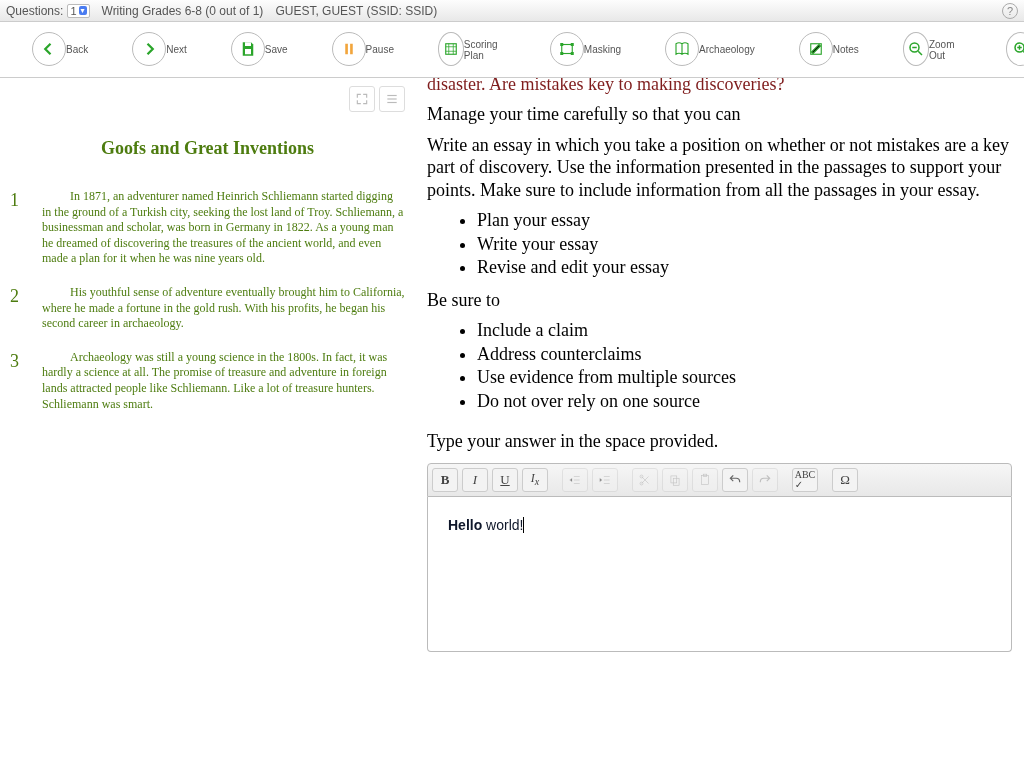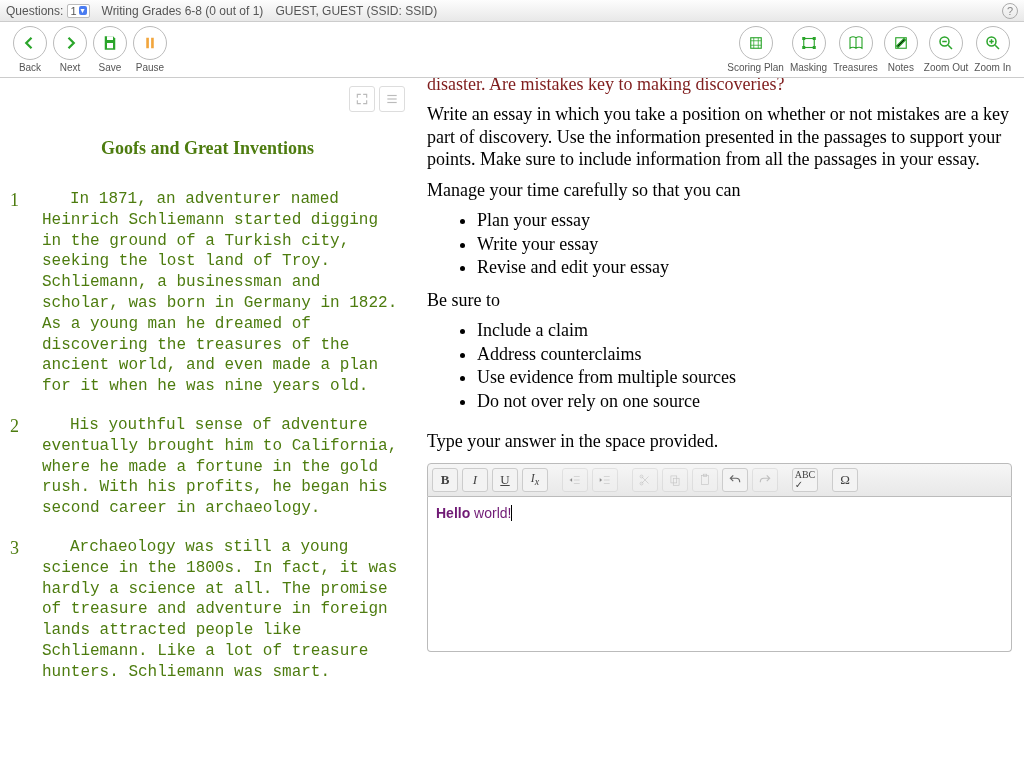"Back" .tool-btn { flex-direction: column -> none; margin: 0 3px -> 0 22px; text-align: right -> none }
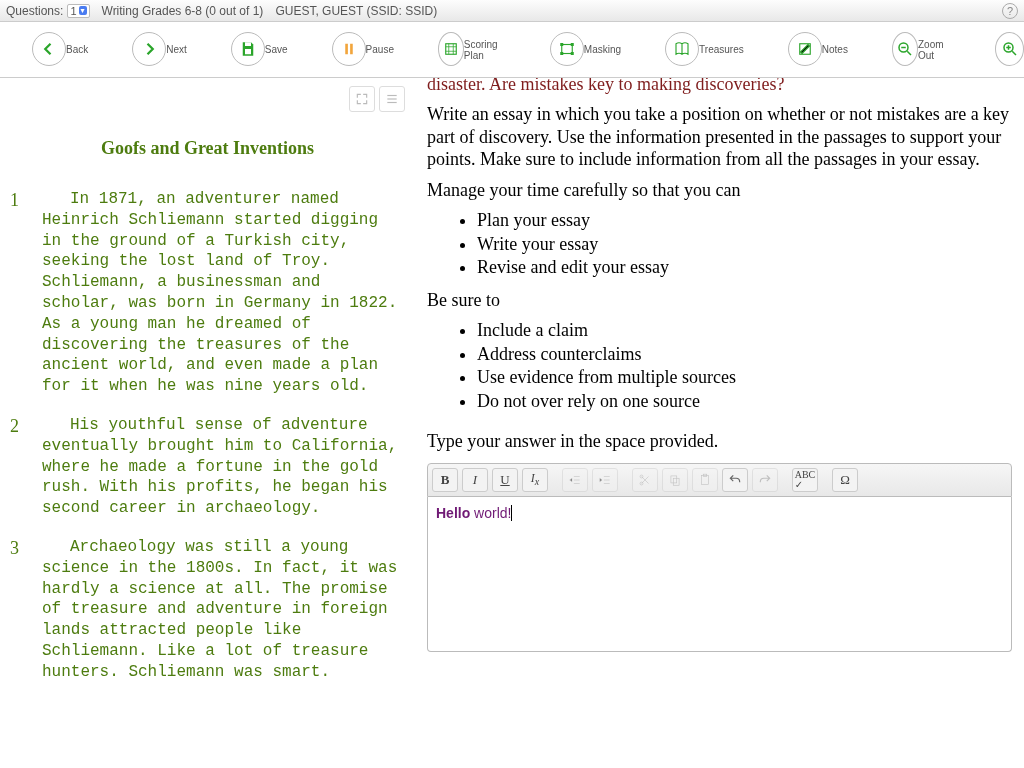"Treasures" span { text: Treasures -> Archaeology }
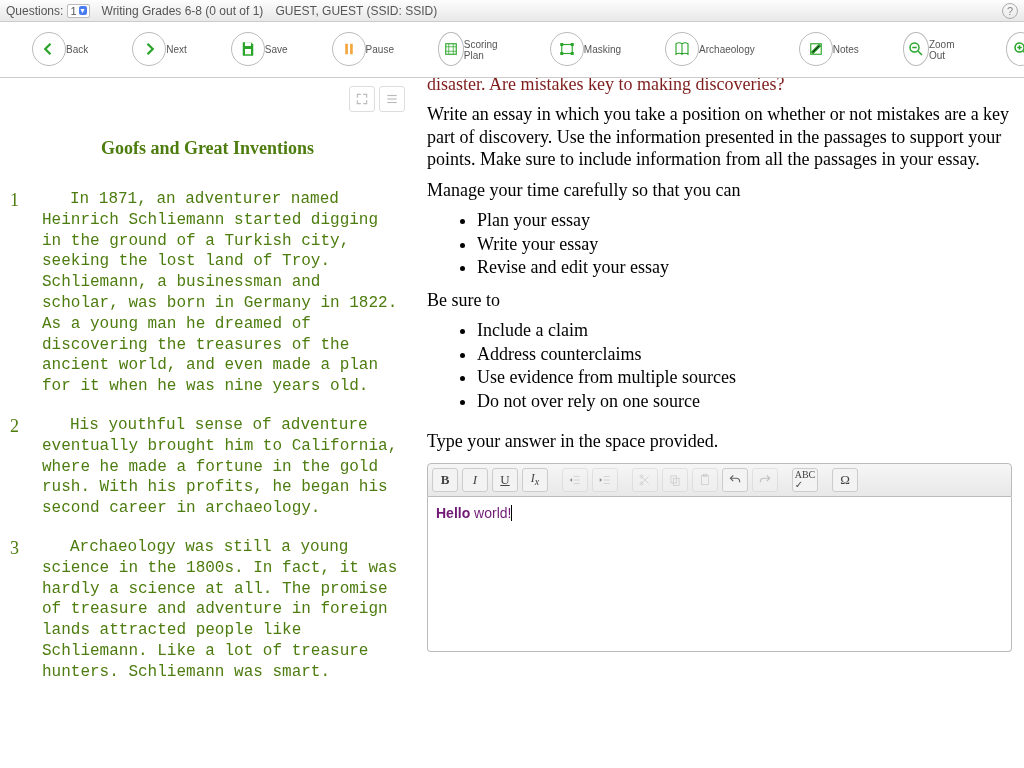"Write an essay in which" p { order: before "Manage your time carefully so" -> after "Manage your time carefully so" }
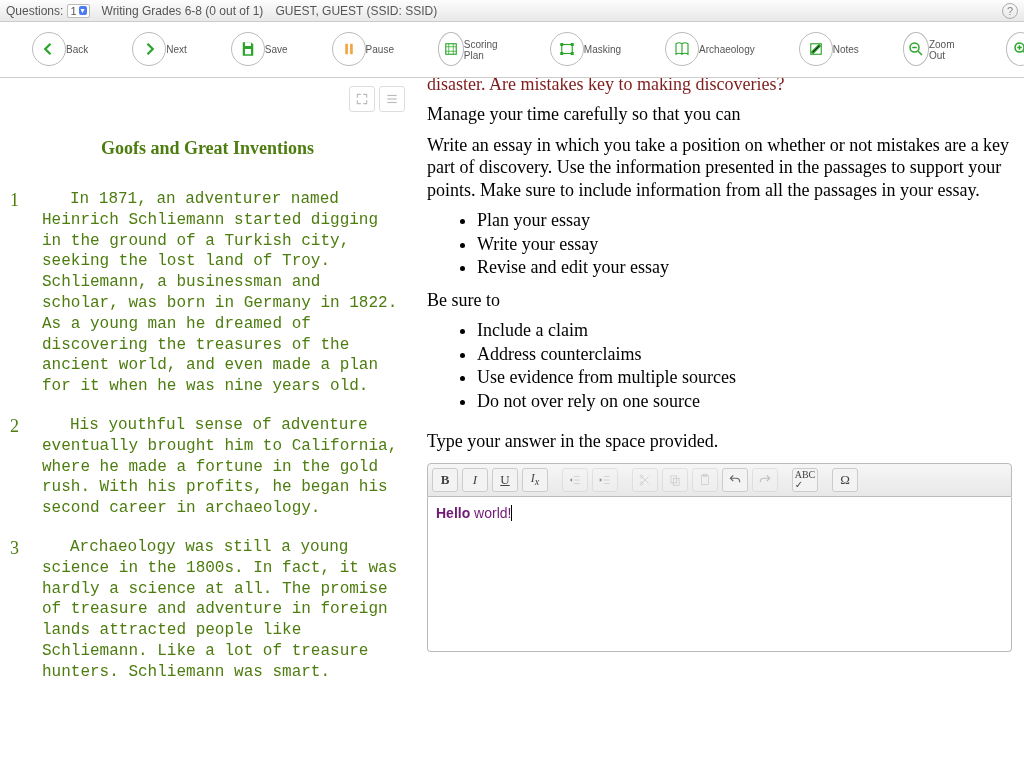"In 1871, an adventurer named" .para-txt { font-family: Liberation Mono, monospace -> Liberation Serif, serif; font-size: 16px -> 12px }
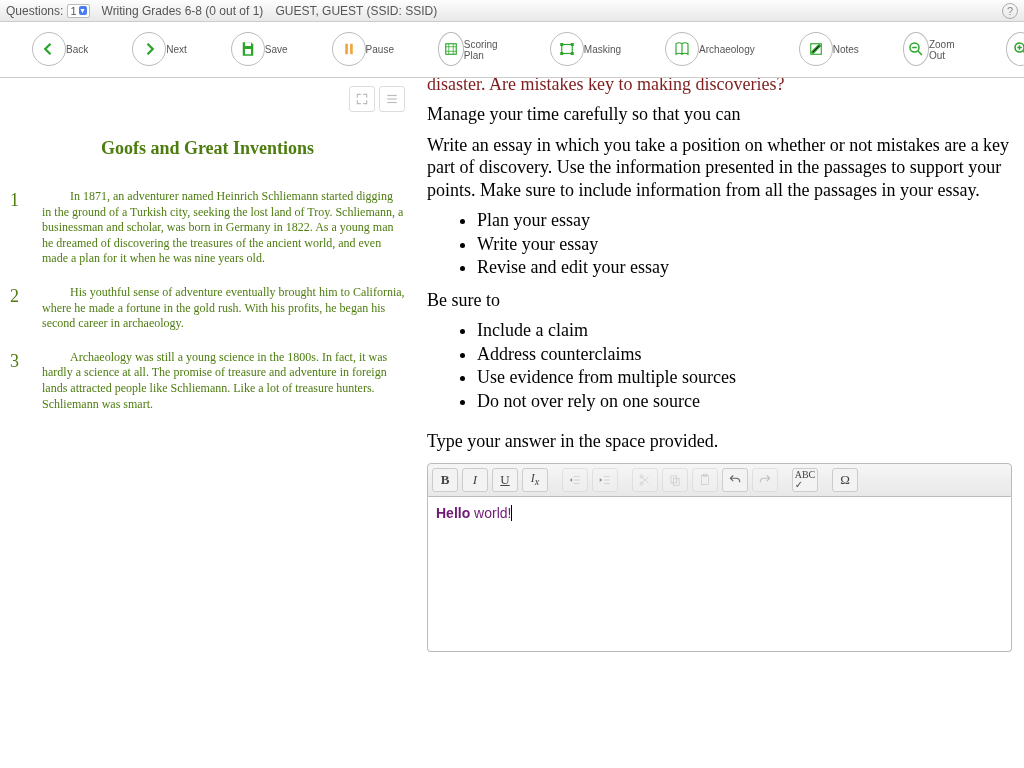"Hello world!" .editor-body { color: #701a75 -> #0f172a; padding: 8px -> 20px }
